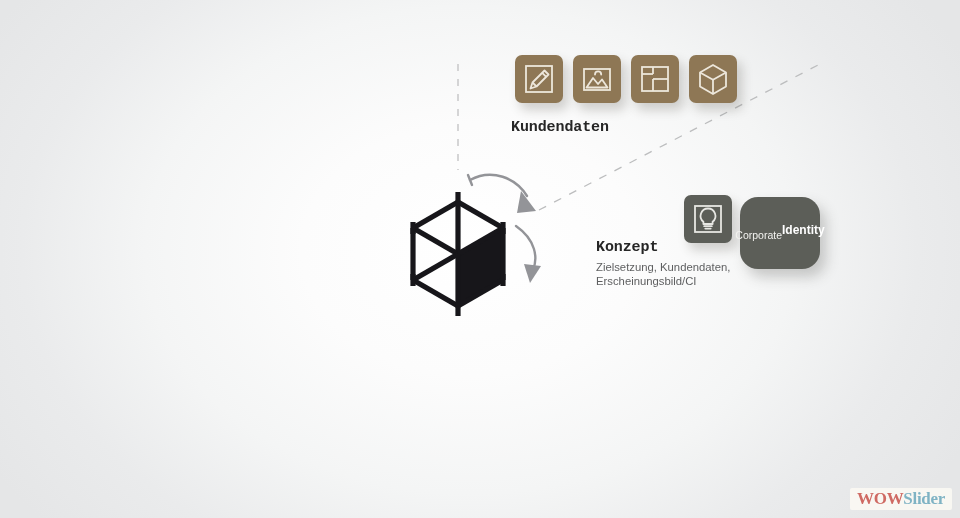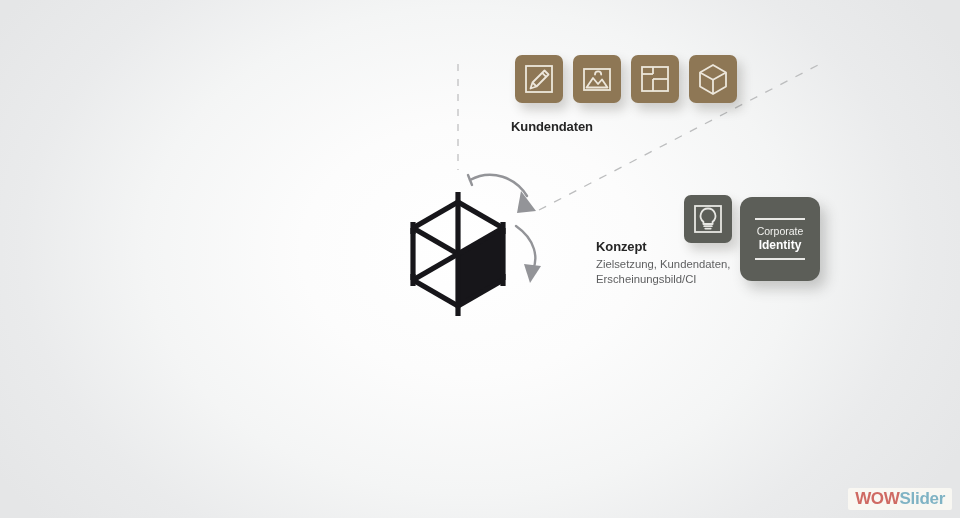"Kundendaten" .blk .hd { font-family: none -> Liberation Mono, monospace; font-size: 13px -> 15px }
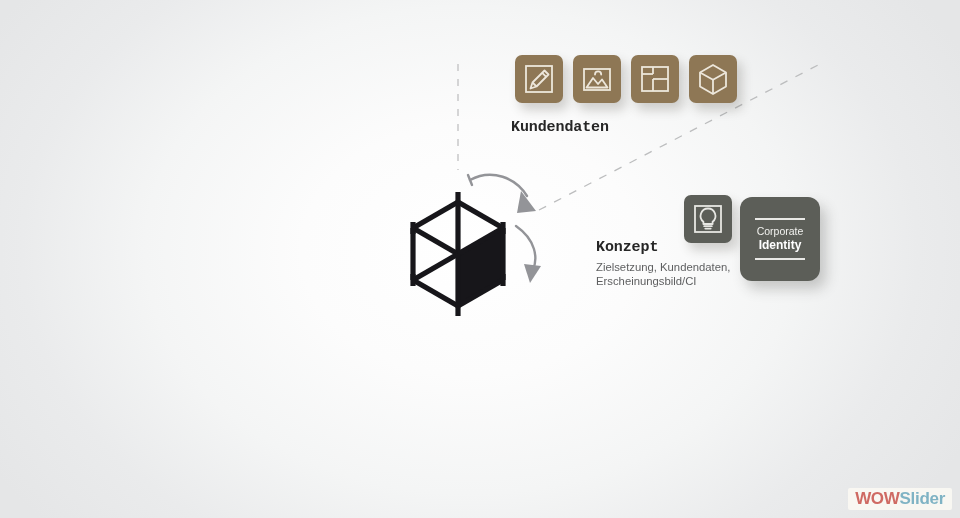"Corporate" #ci-card { border-radius: 12px -> 18px; flex-direction: column -> row; height: 84px -> 72px }
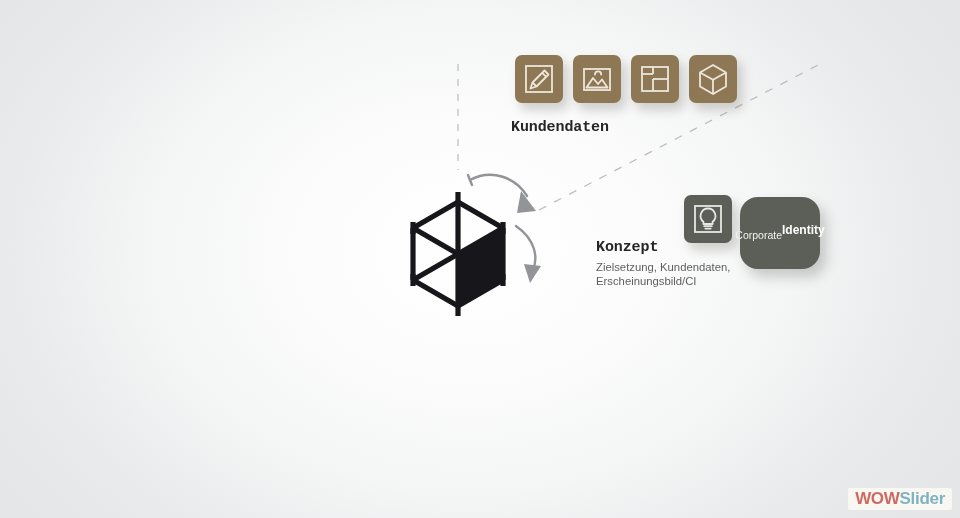"WOWSlider" #wm { font-family: none -> Liberation Serif, serif }
